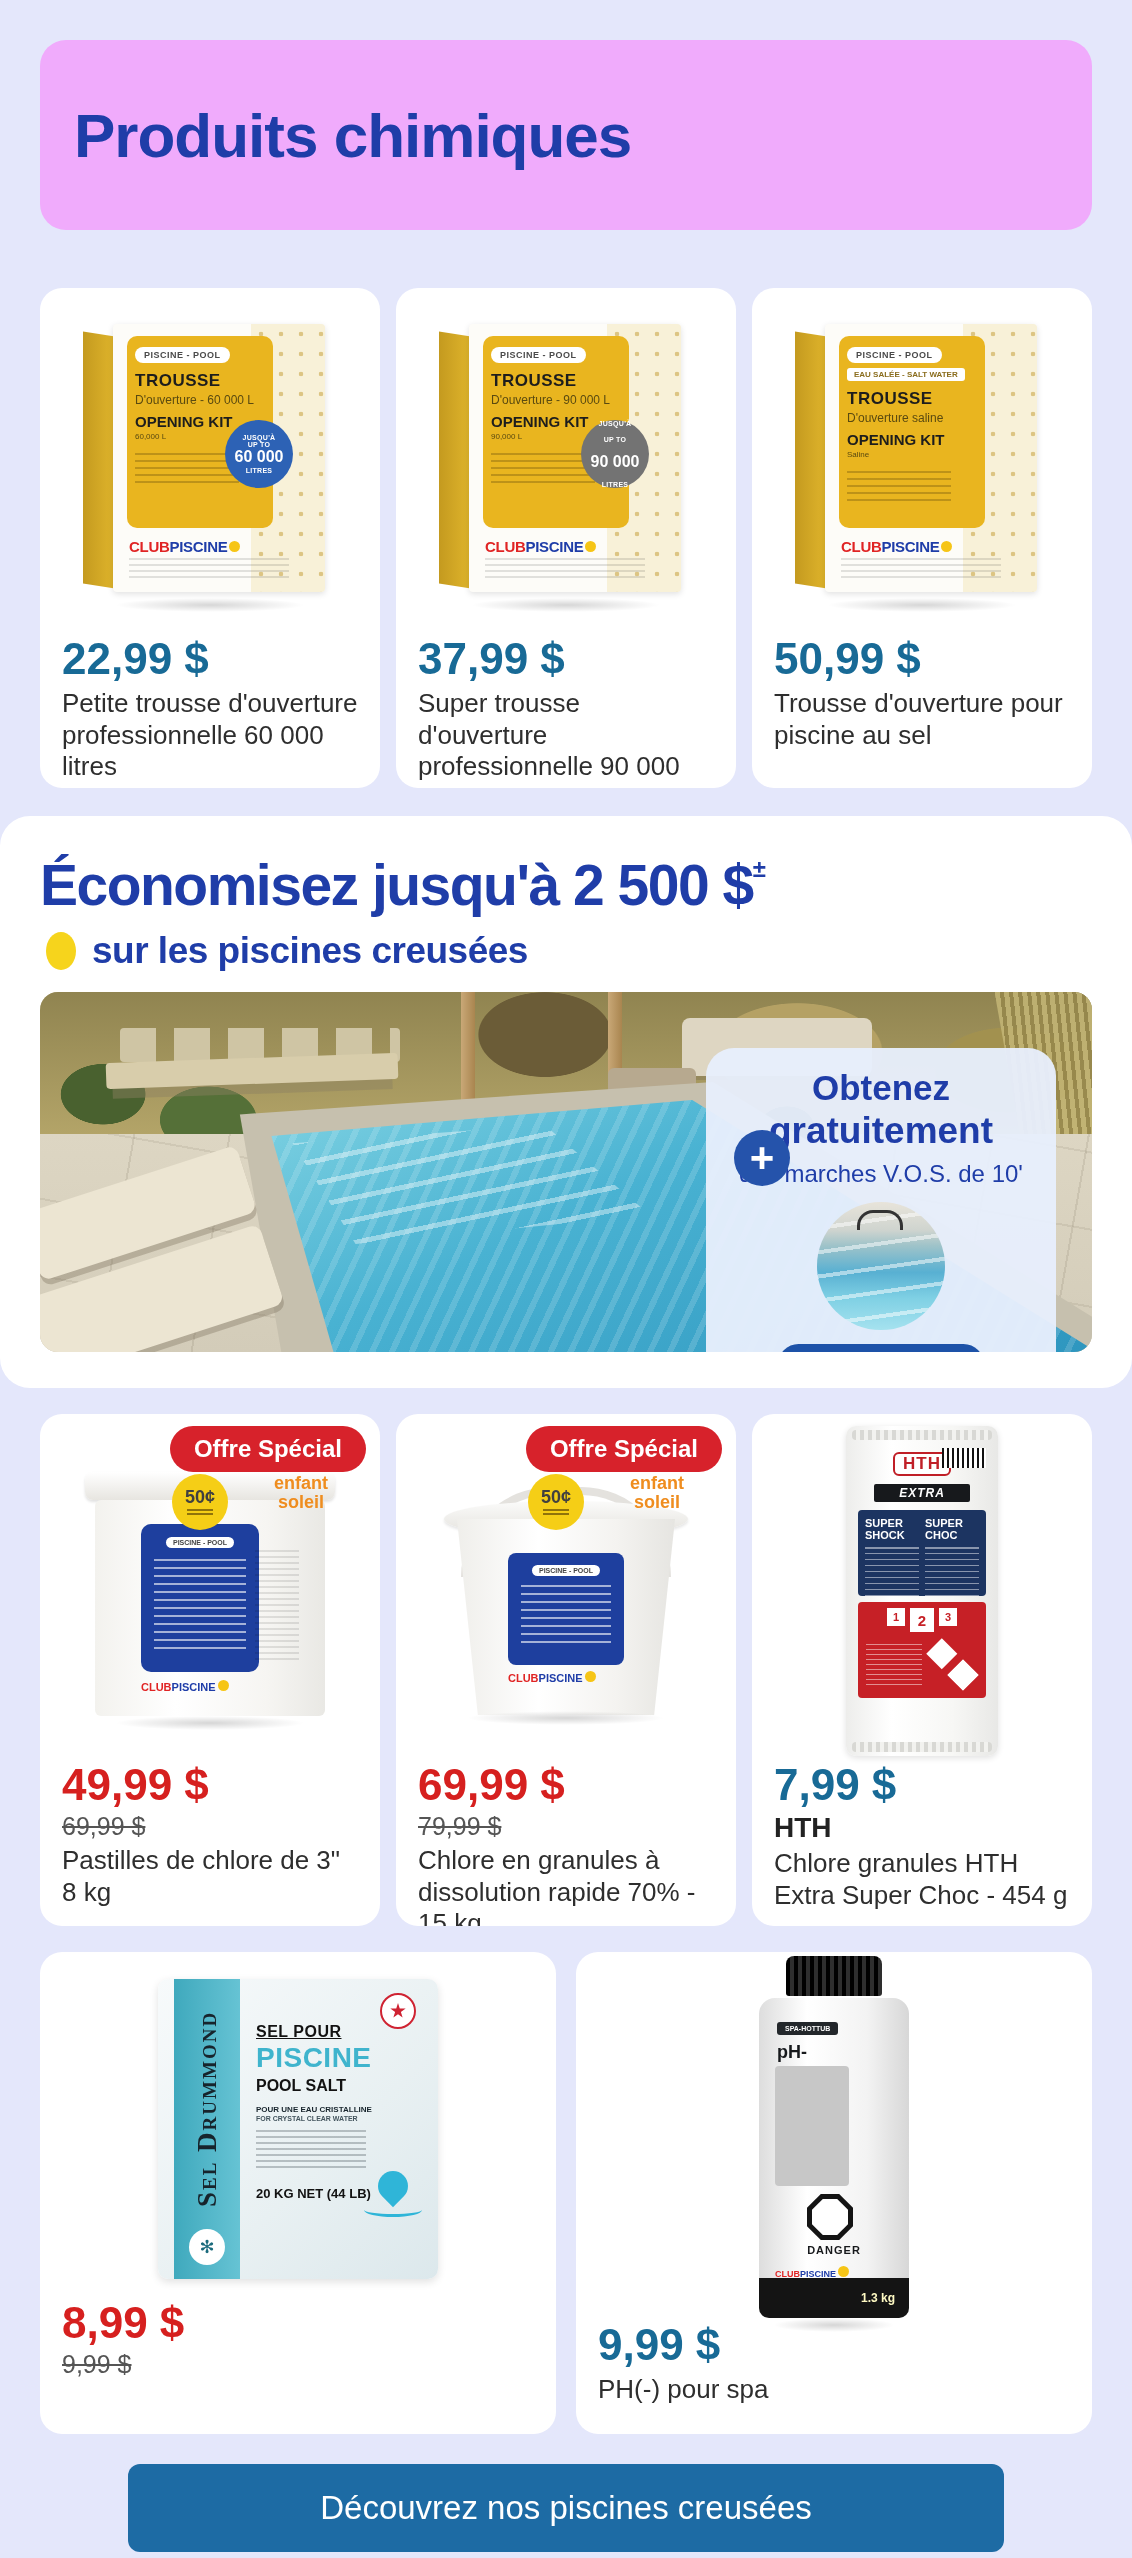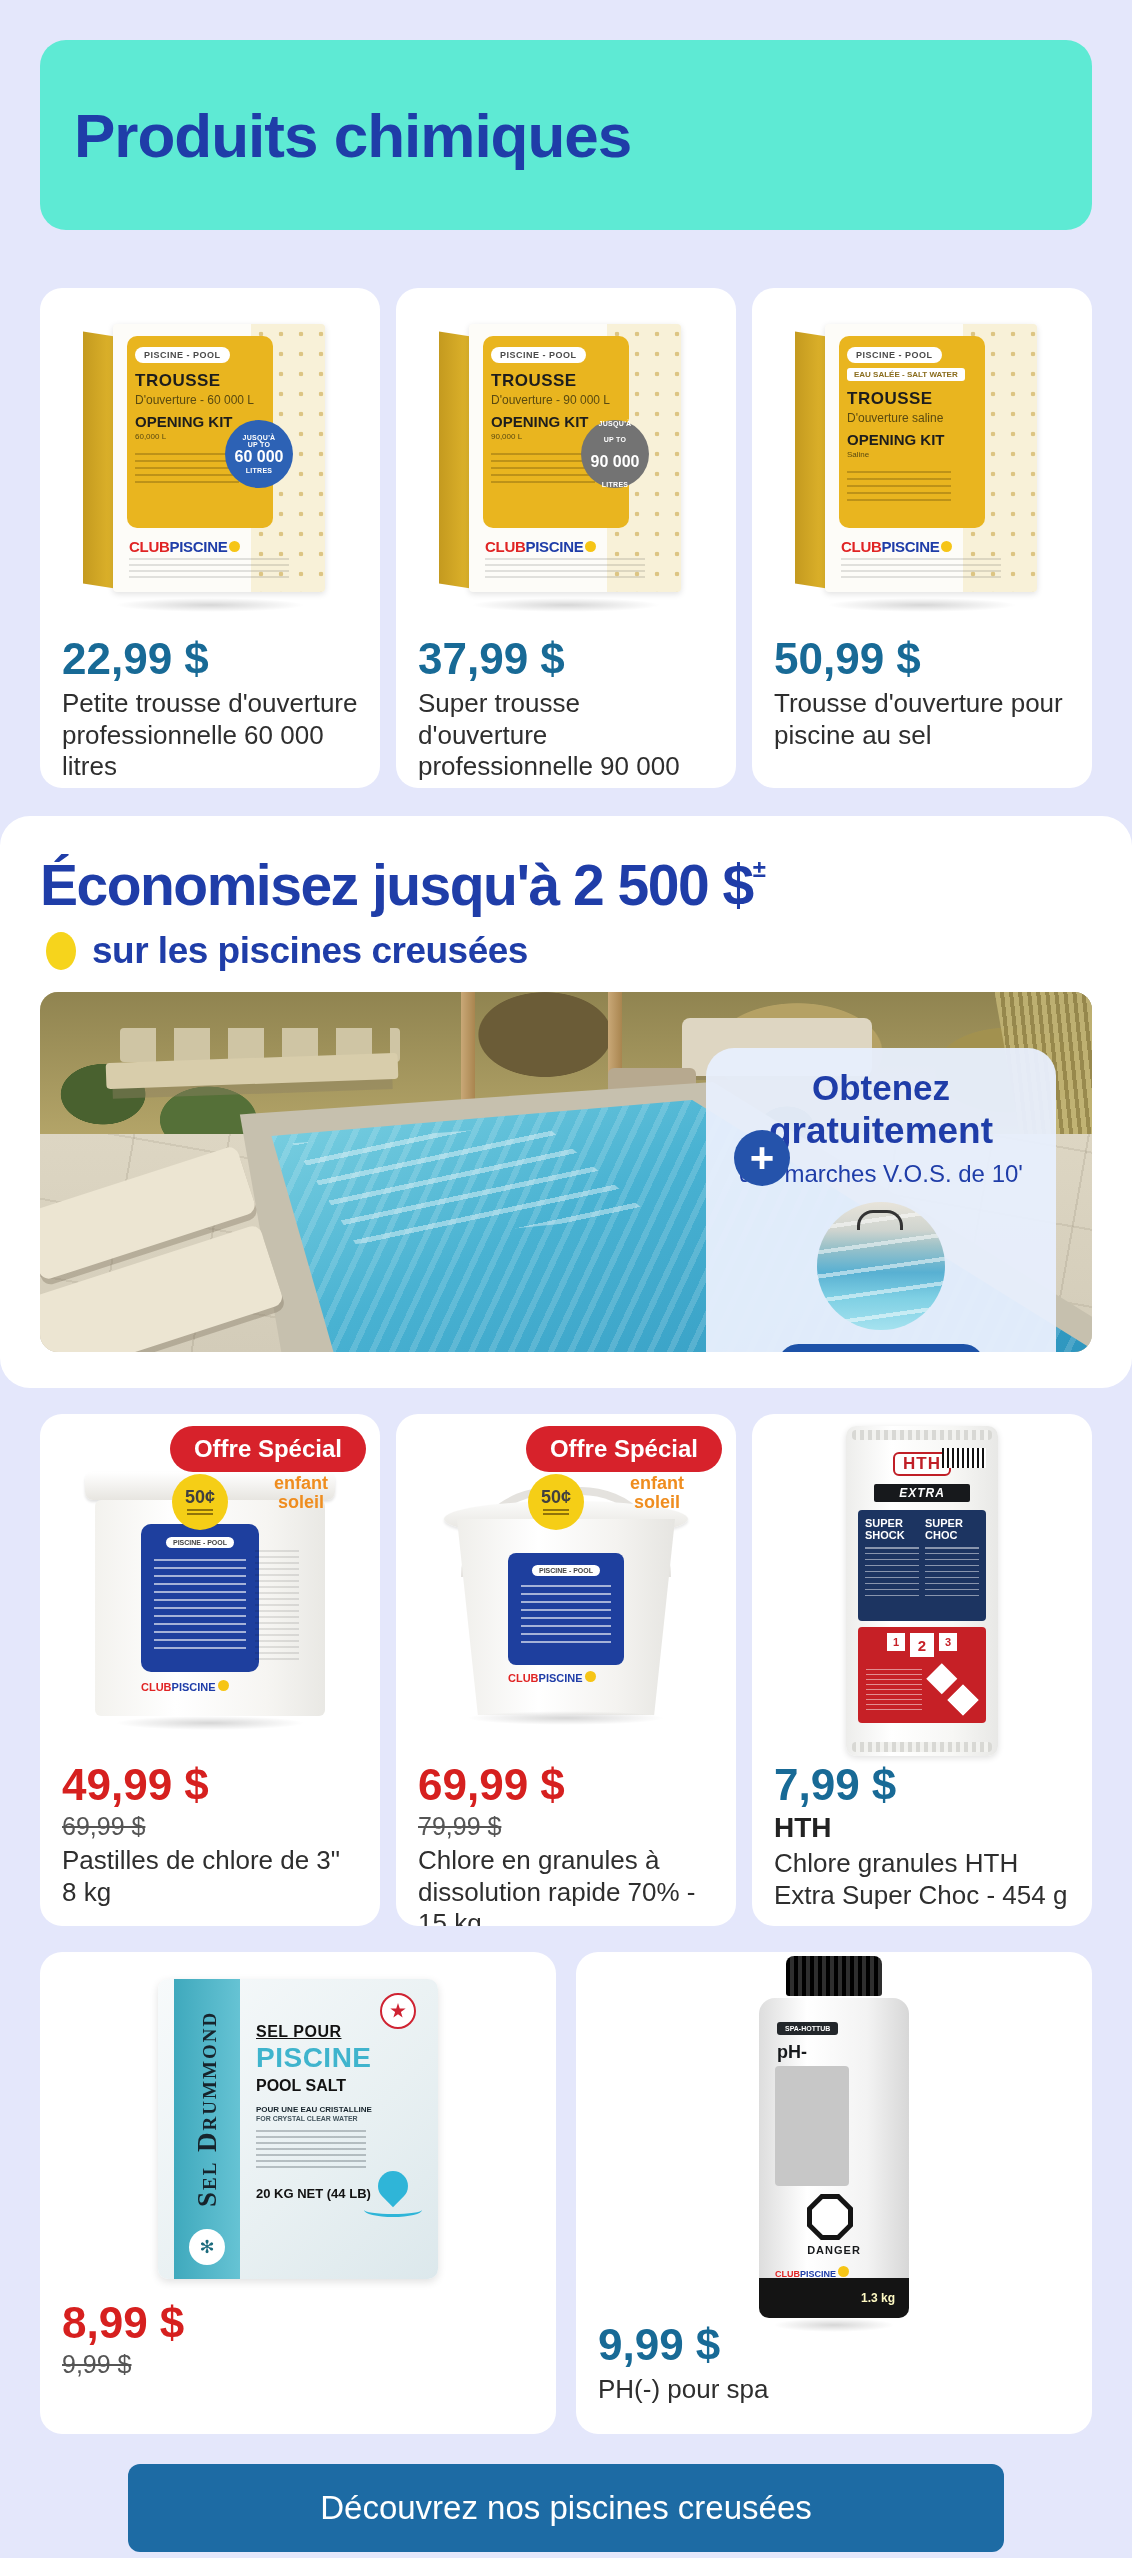"Produits chimiques" .header-card { background: #5eead4 -> #f0abfc }
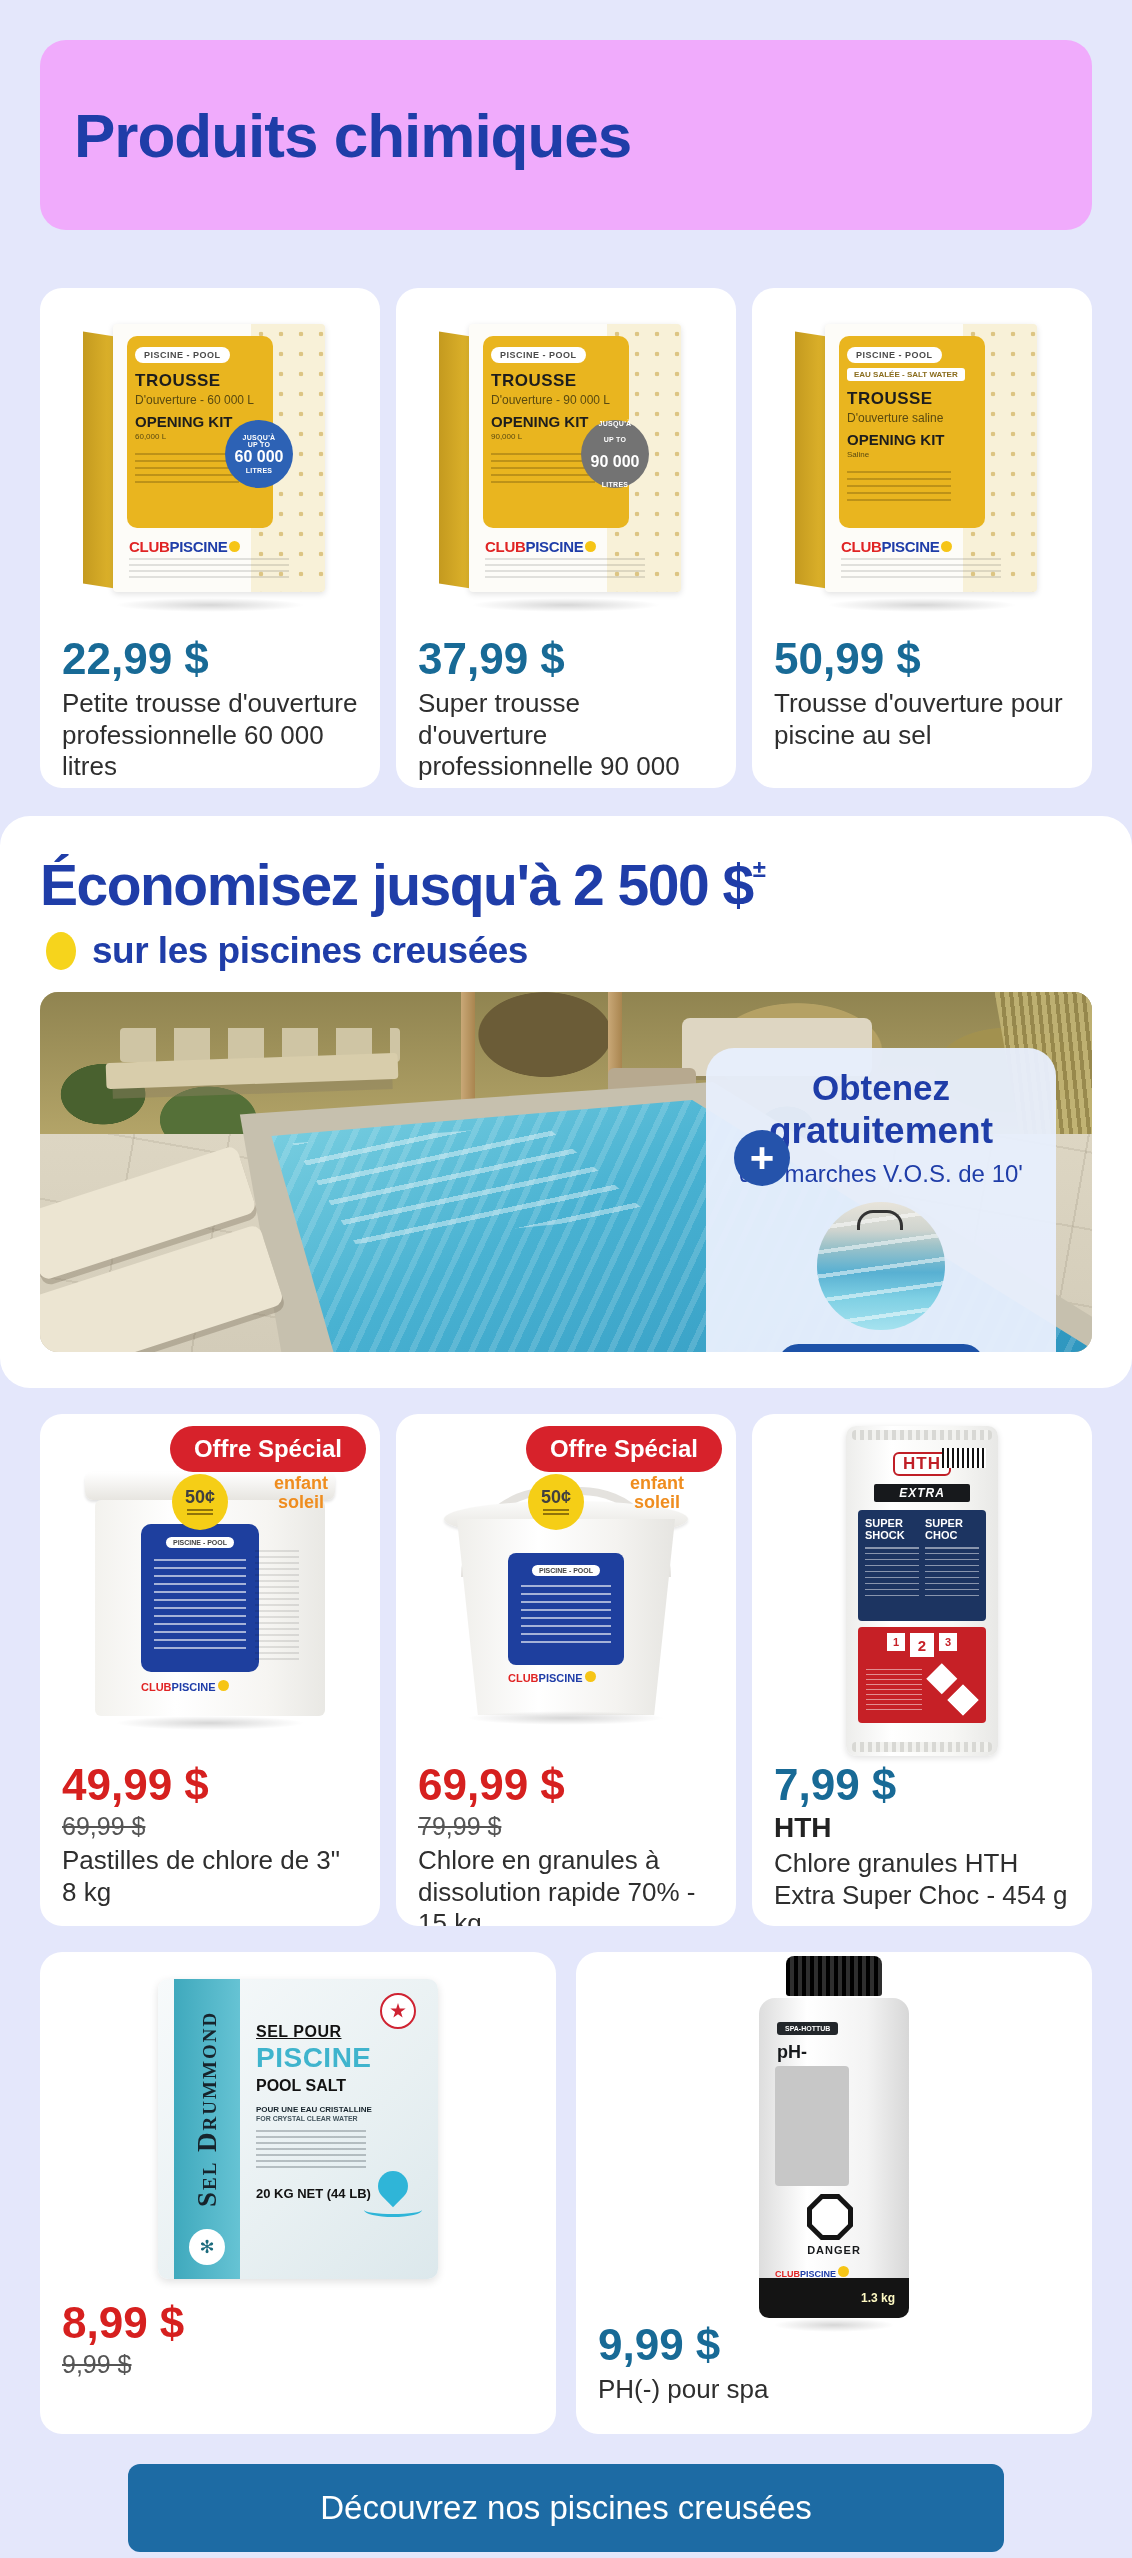"SUPER" .pz-navy { height: 111px -> 86px }
